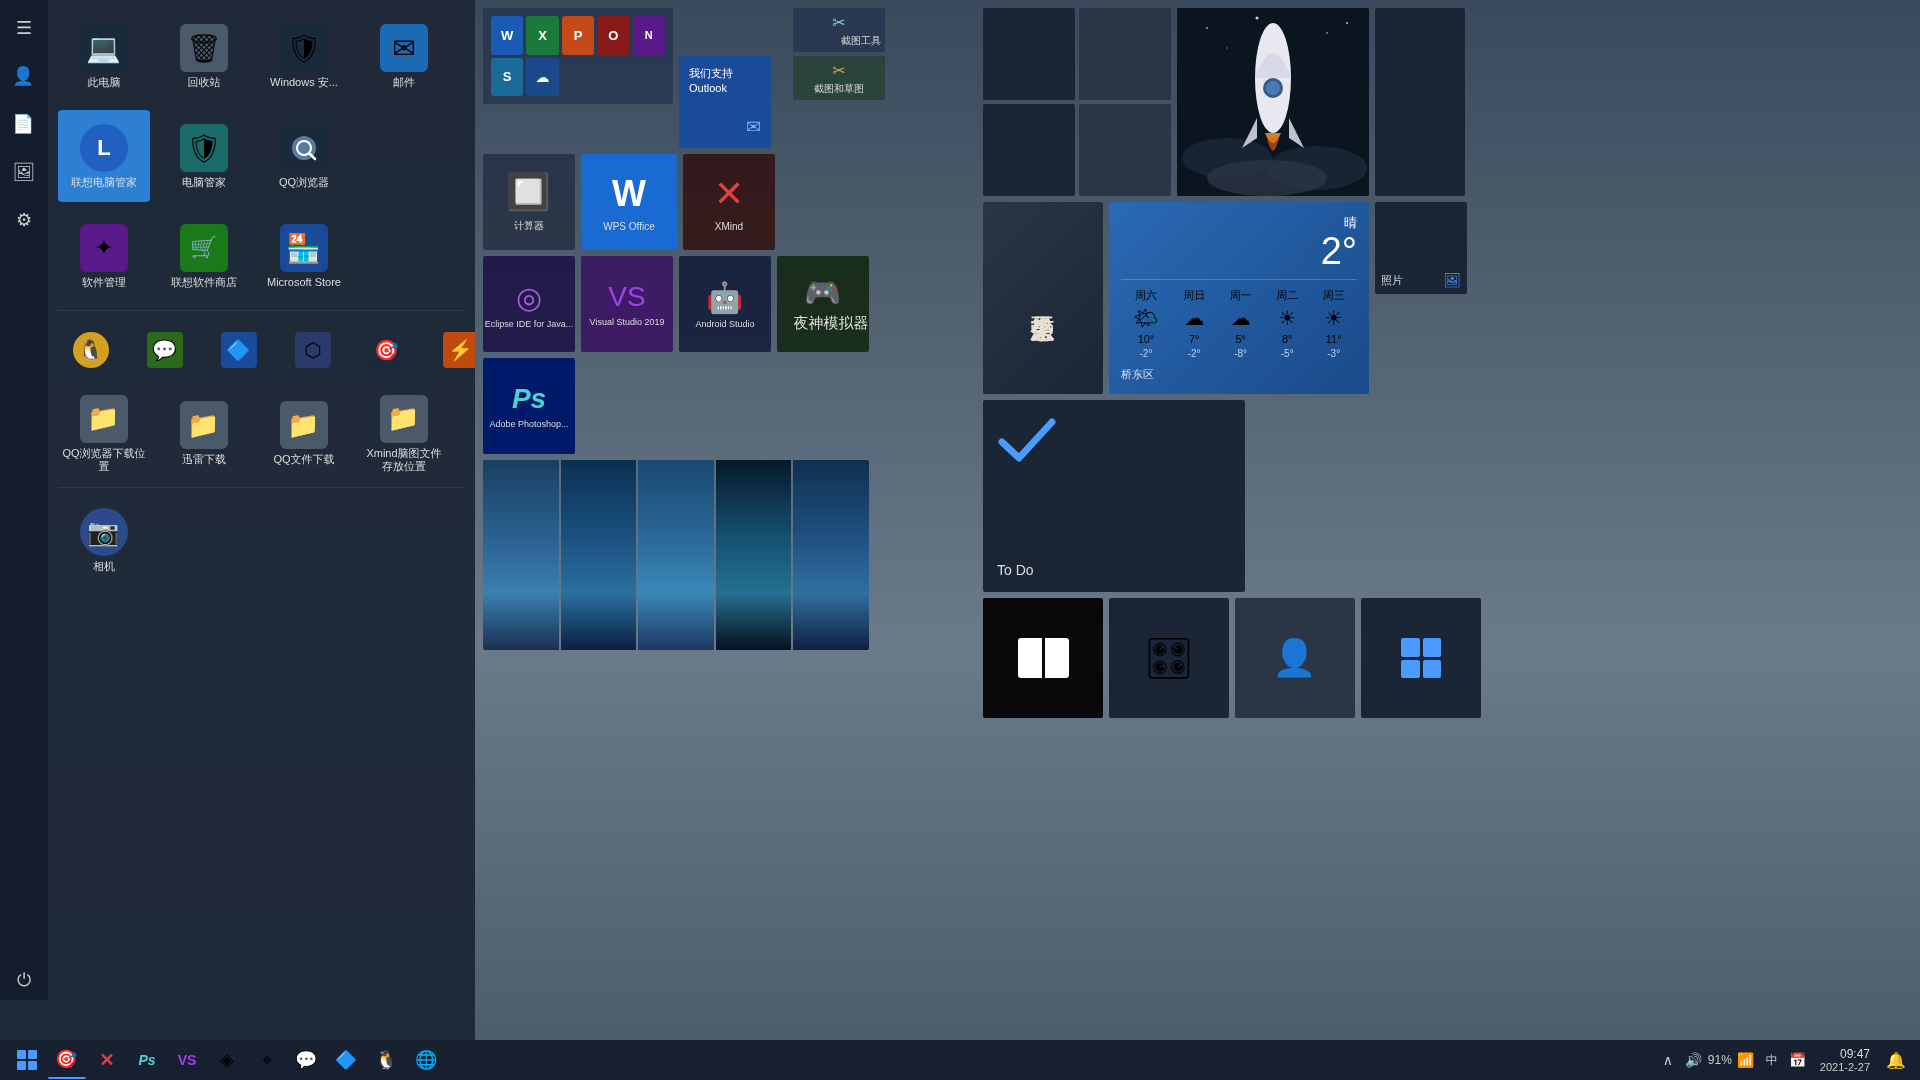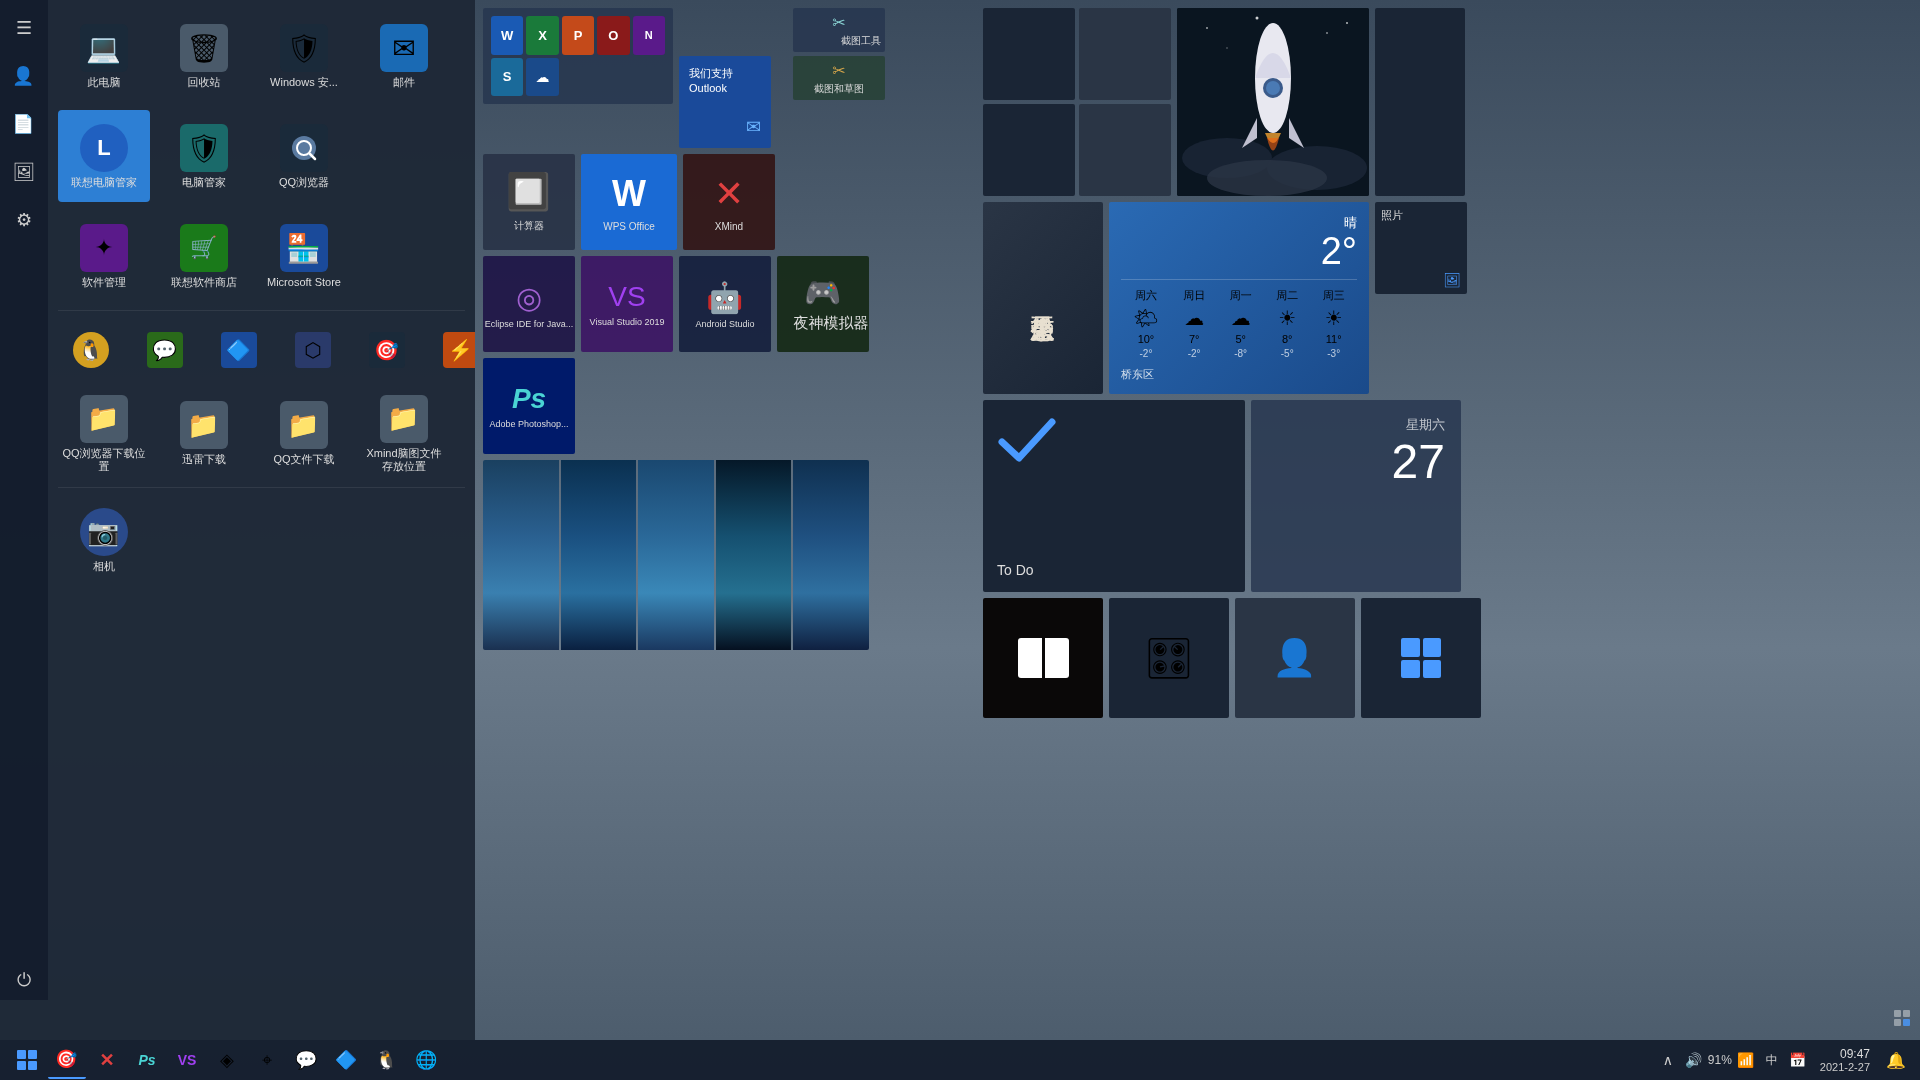"照片" div { justify-content: none -> flex-end }
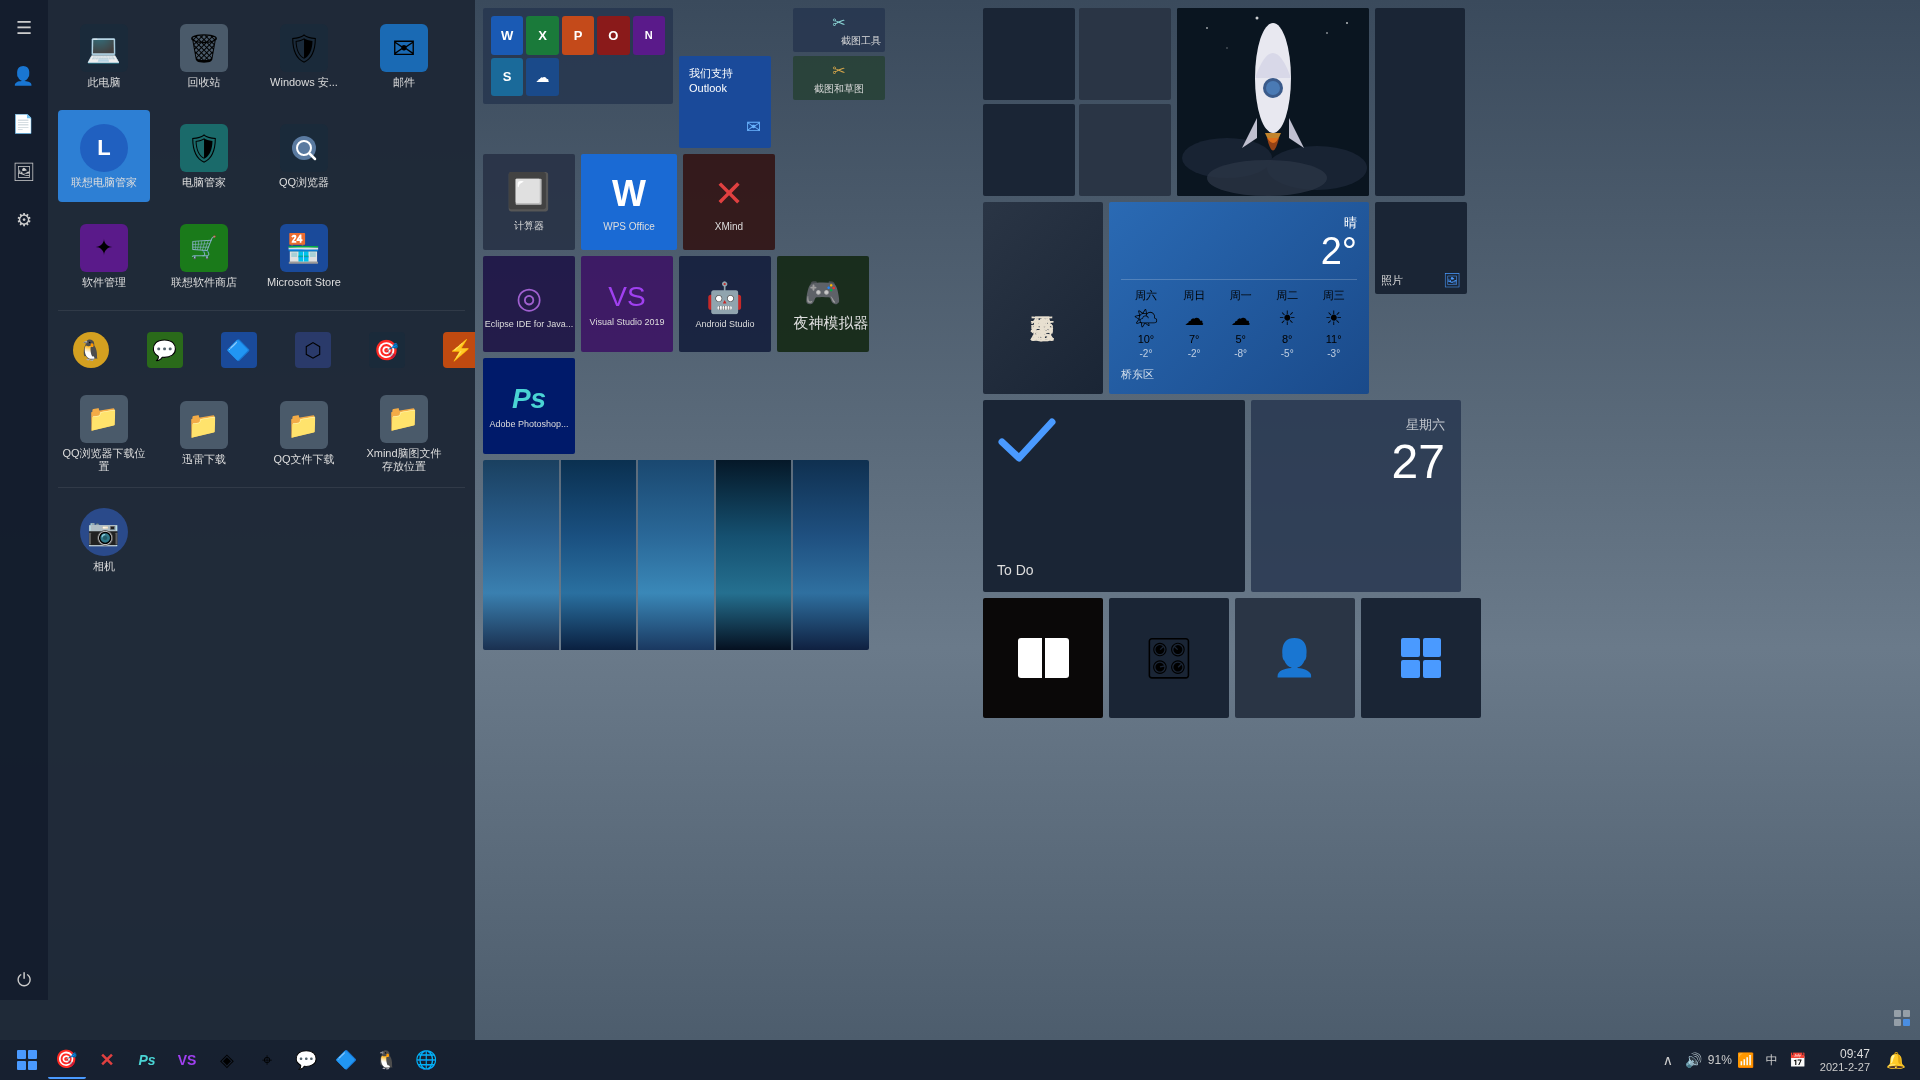"星期六" div { html: <div> <span>星期六</span> <span>27</span> <div> <svg> <rect></rect> <rect></rect> <rect></rect> <rect></rect> </svg> </div> </div> -> none }
